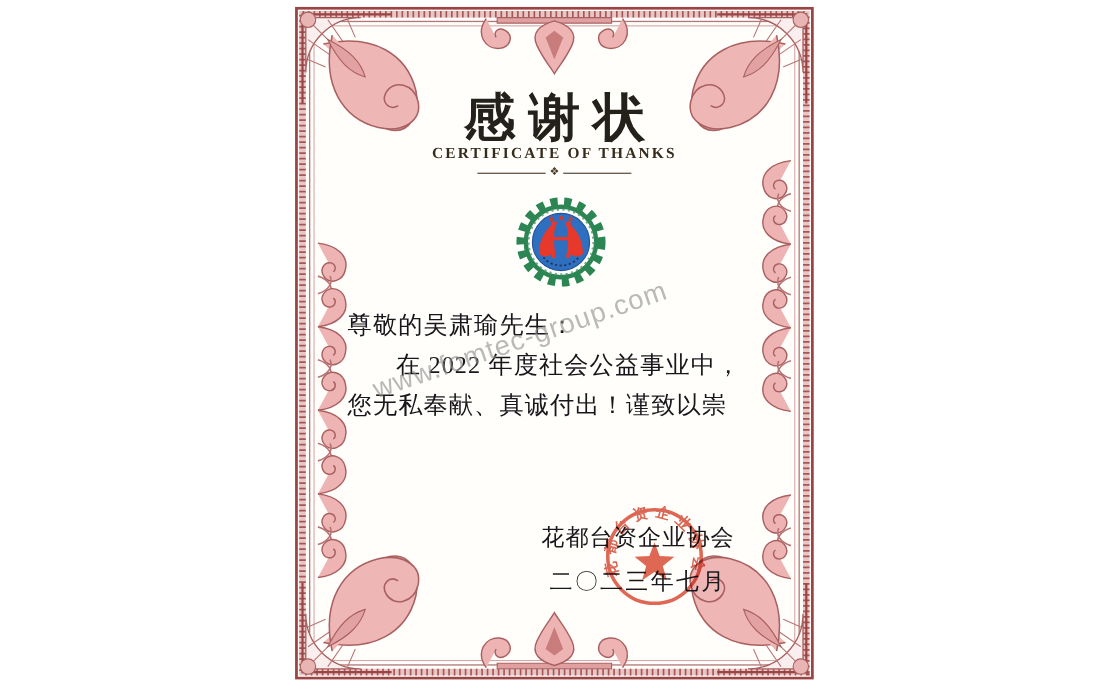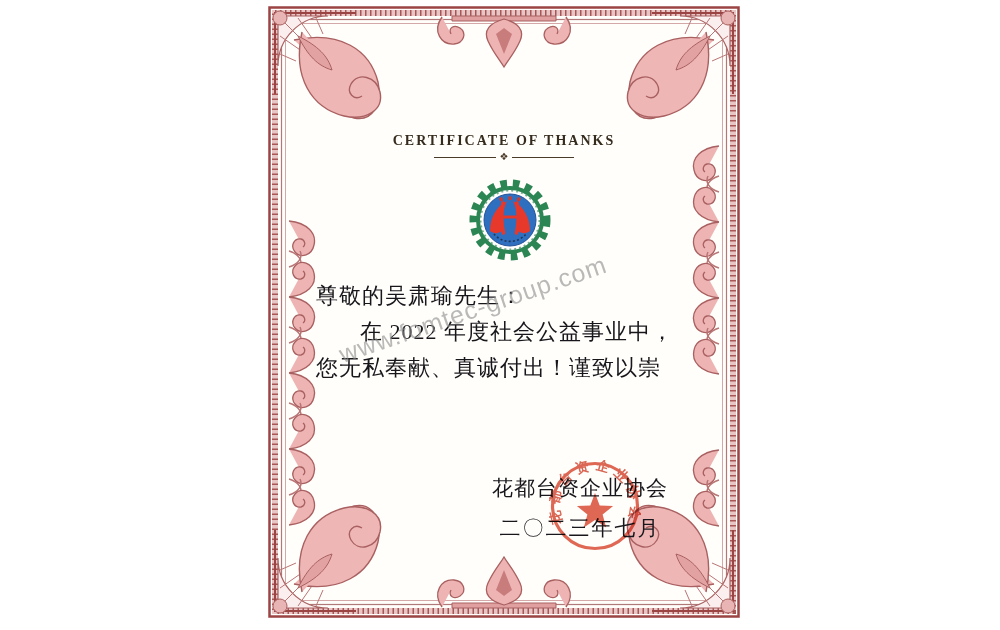"感谢状" div.title { html: none -> <div>感谢状</div> }
